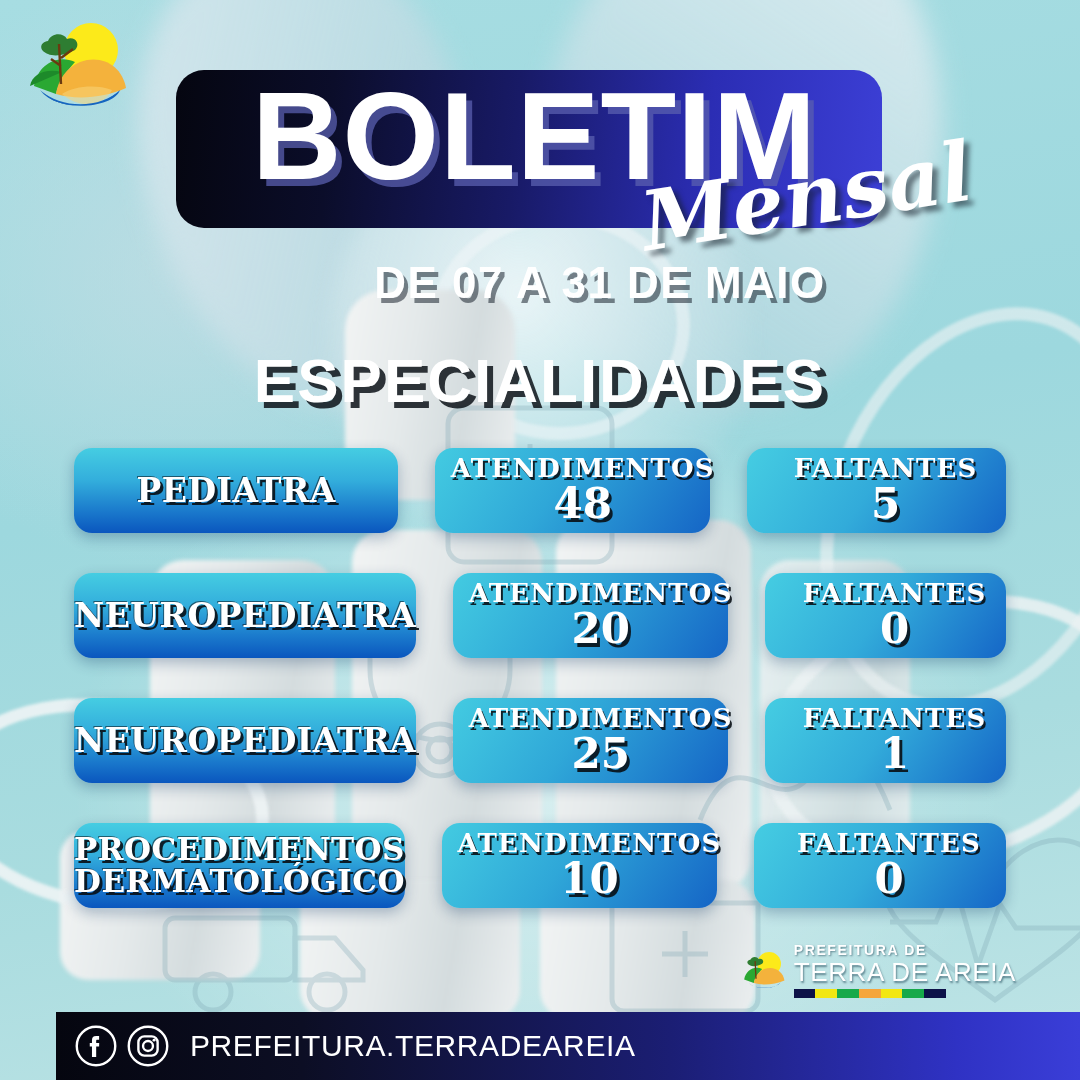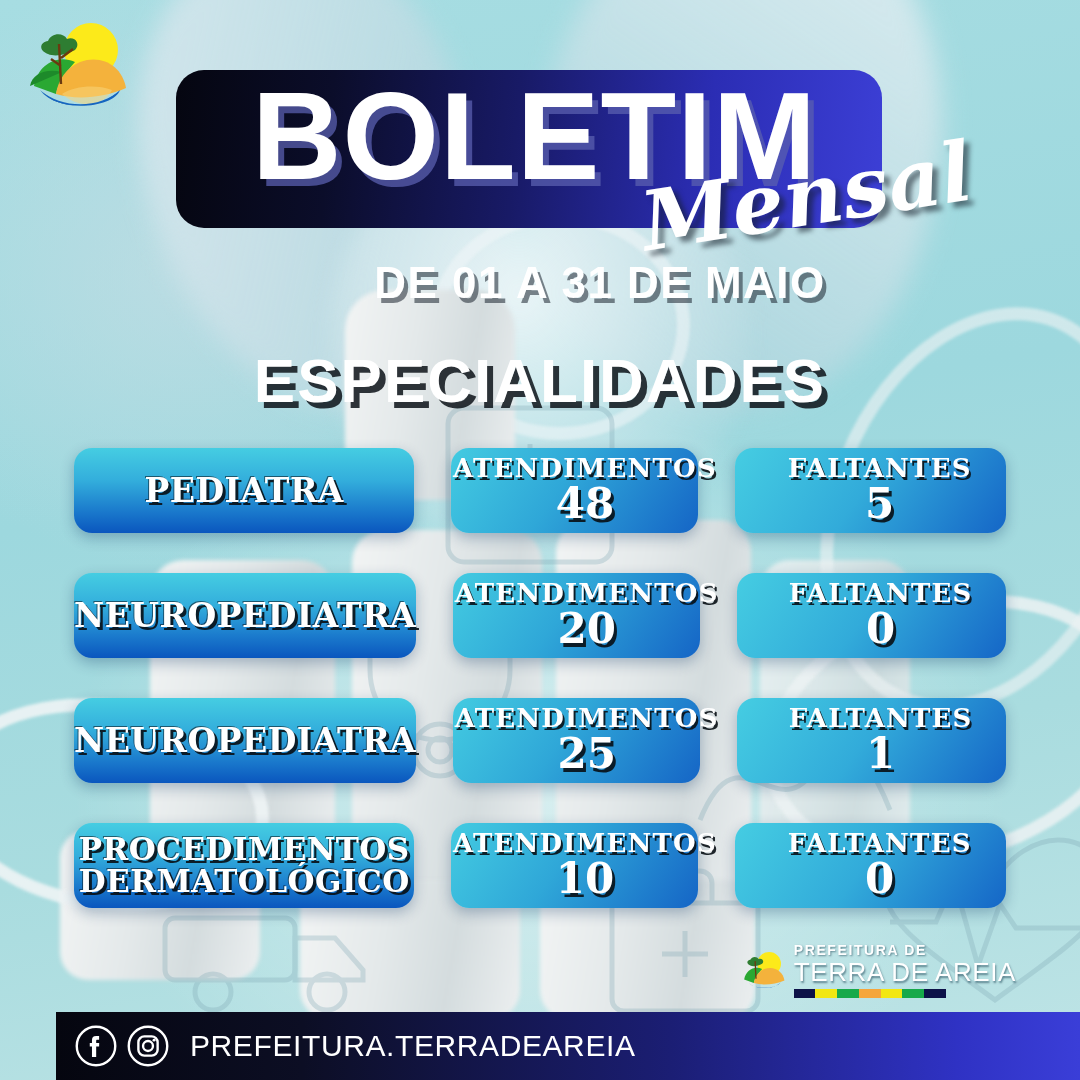"DE 01 A 31 DE" div { text: 01 -> 07 }
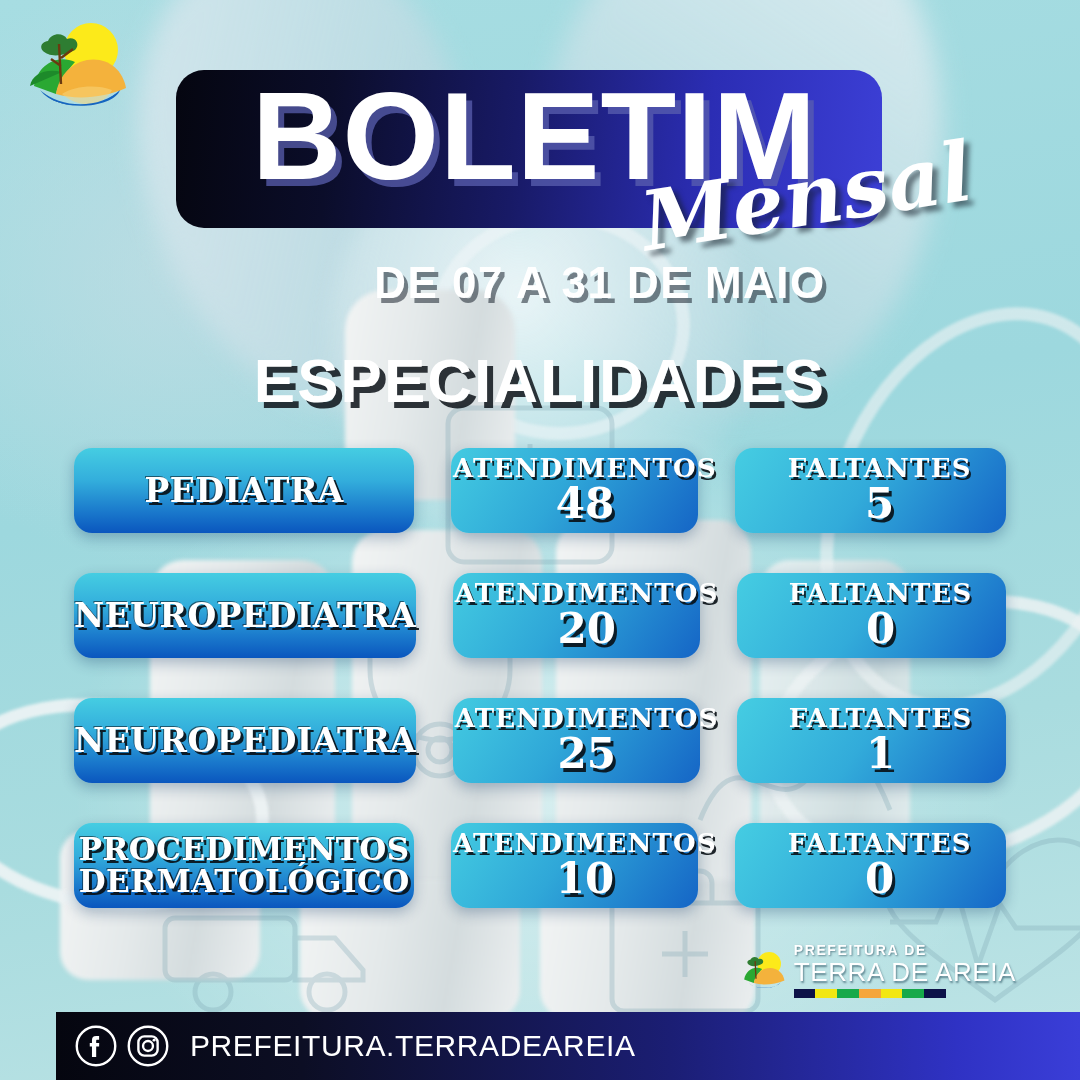"ATENDIMENTOS" .pill-count { width: 247px -> 275px }
